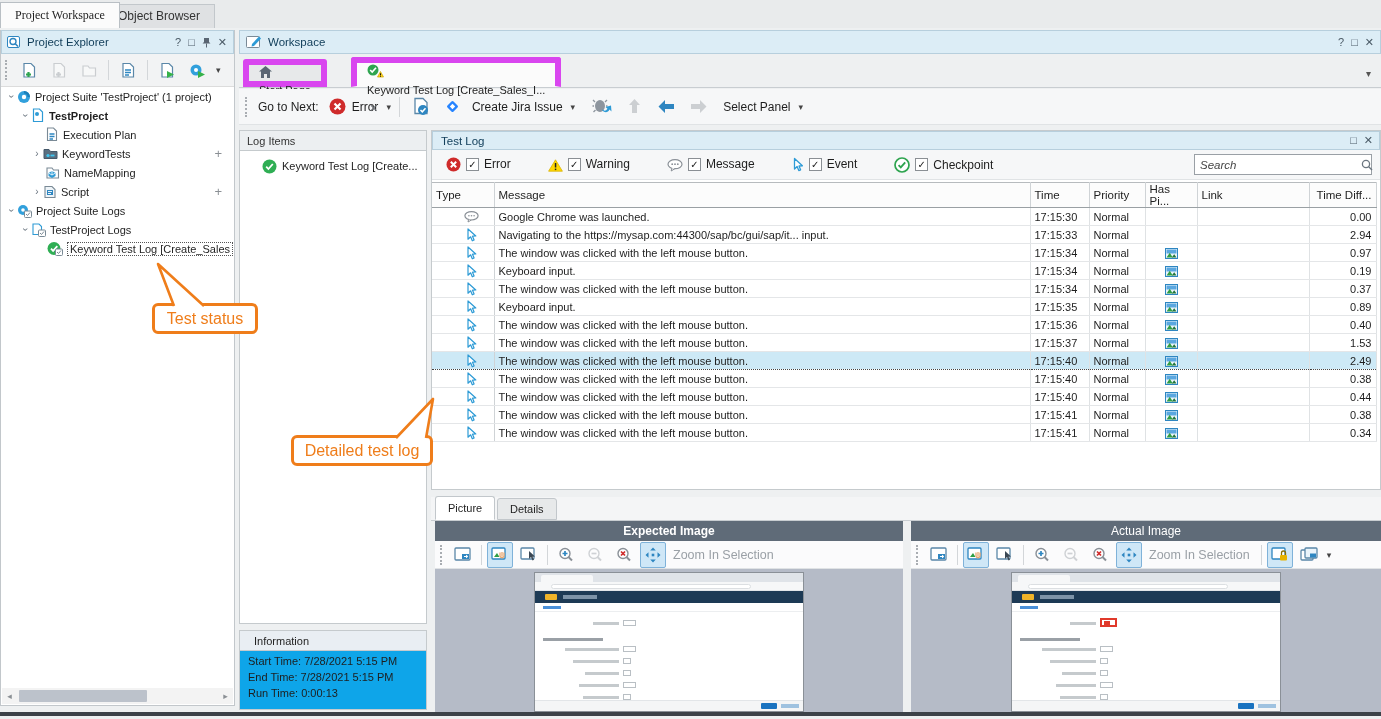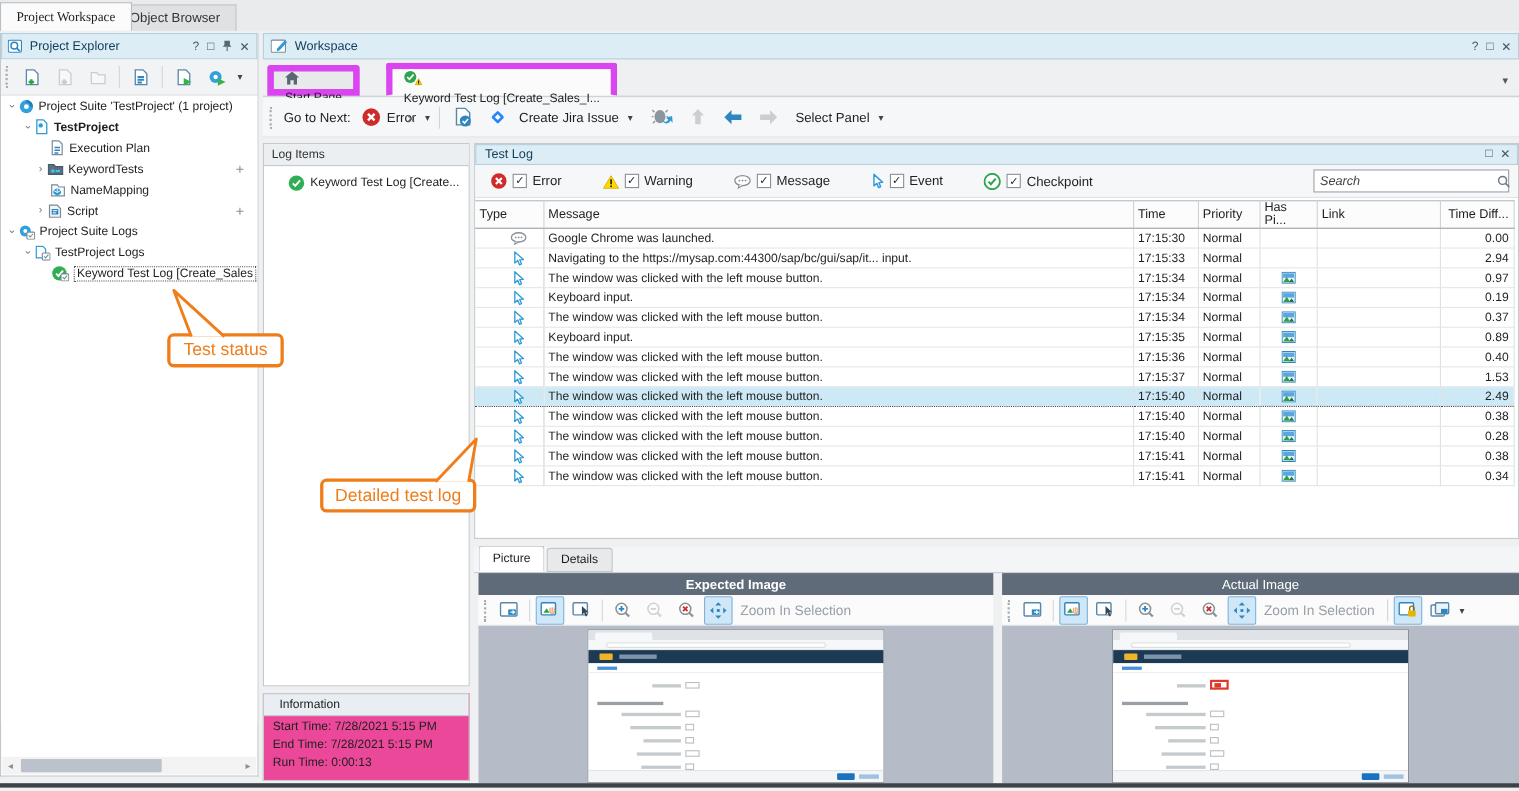"0.28" td.c-diff { text: 0.28 -> 0.44 }
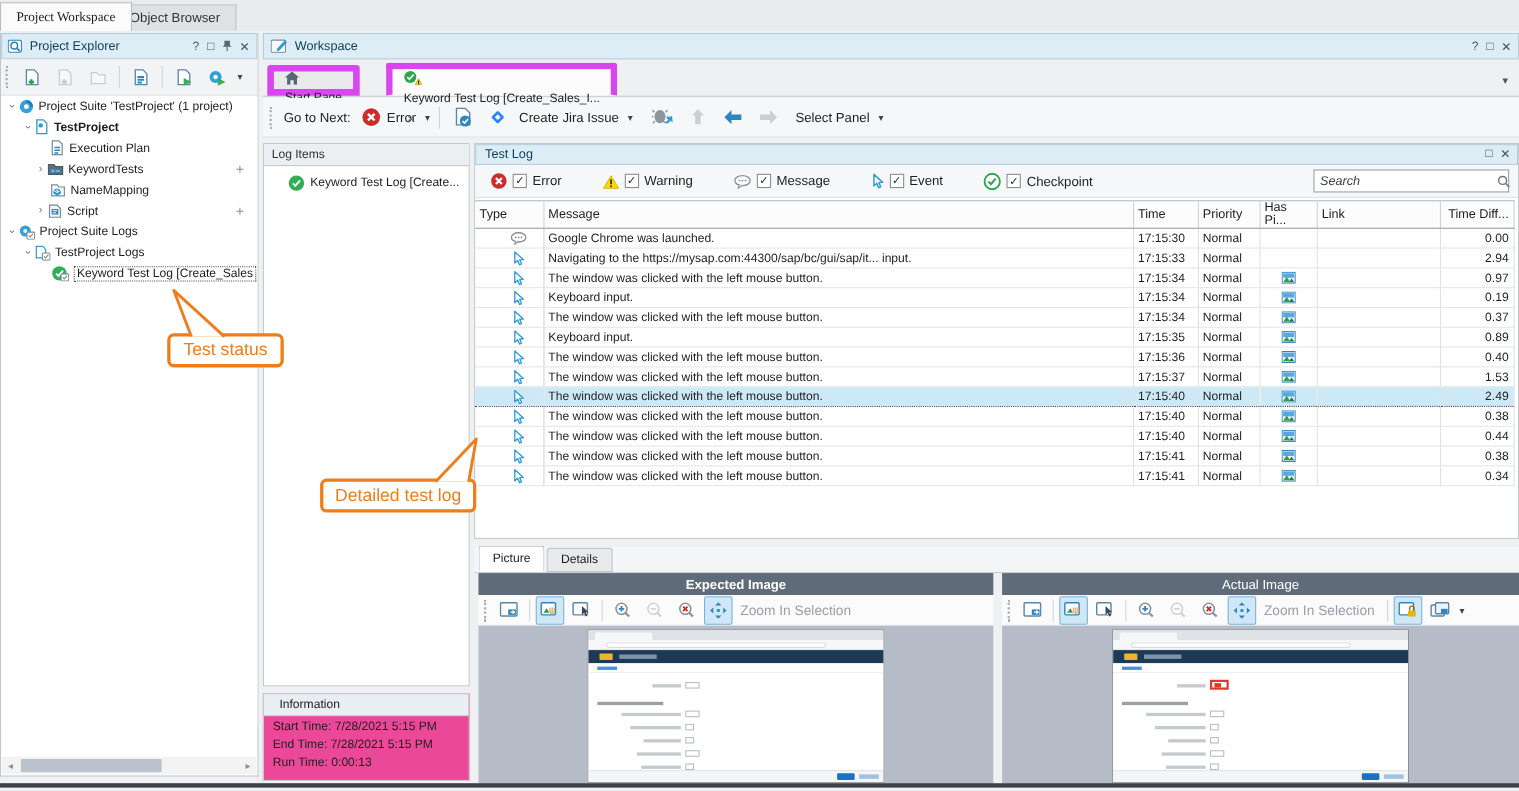"Information" #info { background: #ec4899 -> #0ea5e9 }
